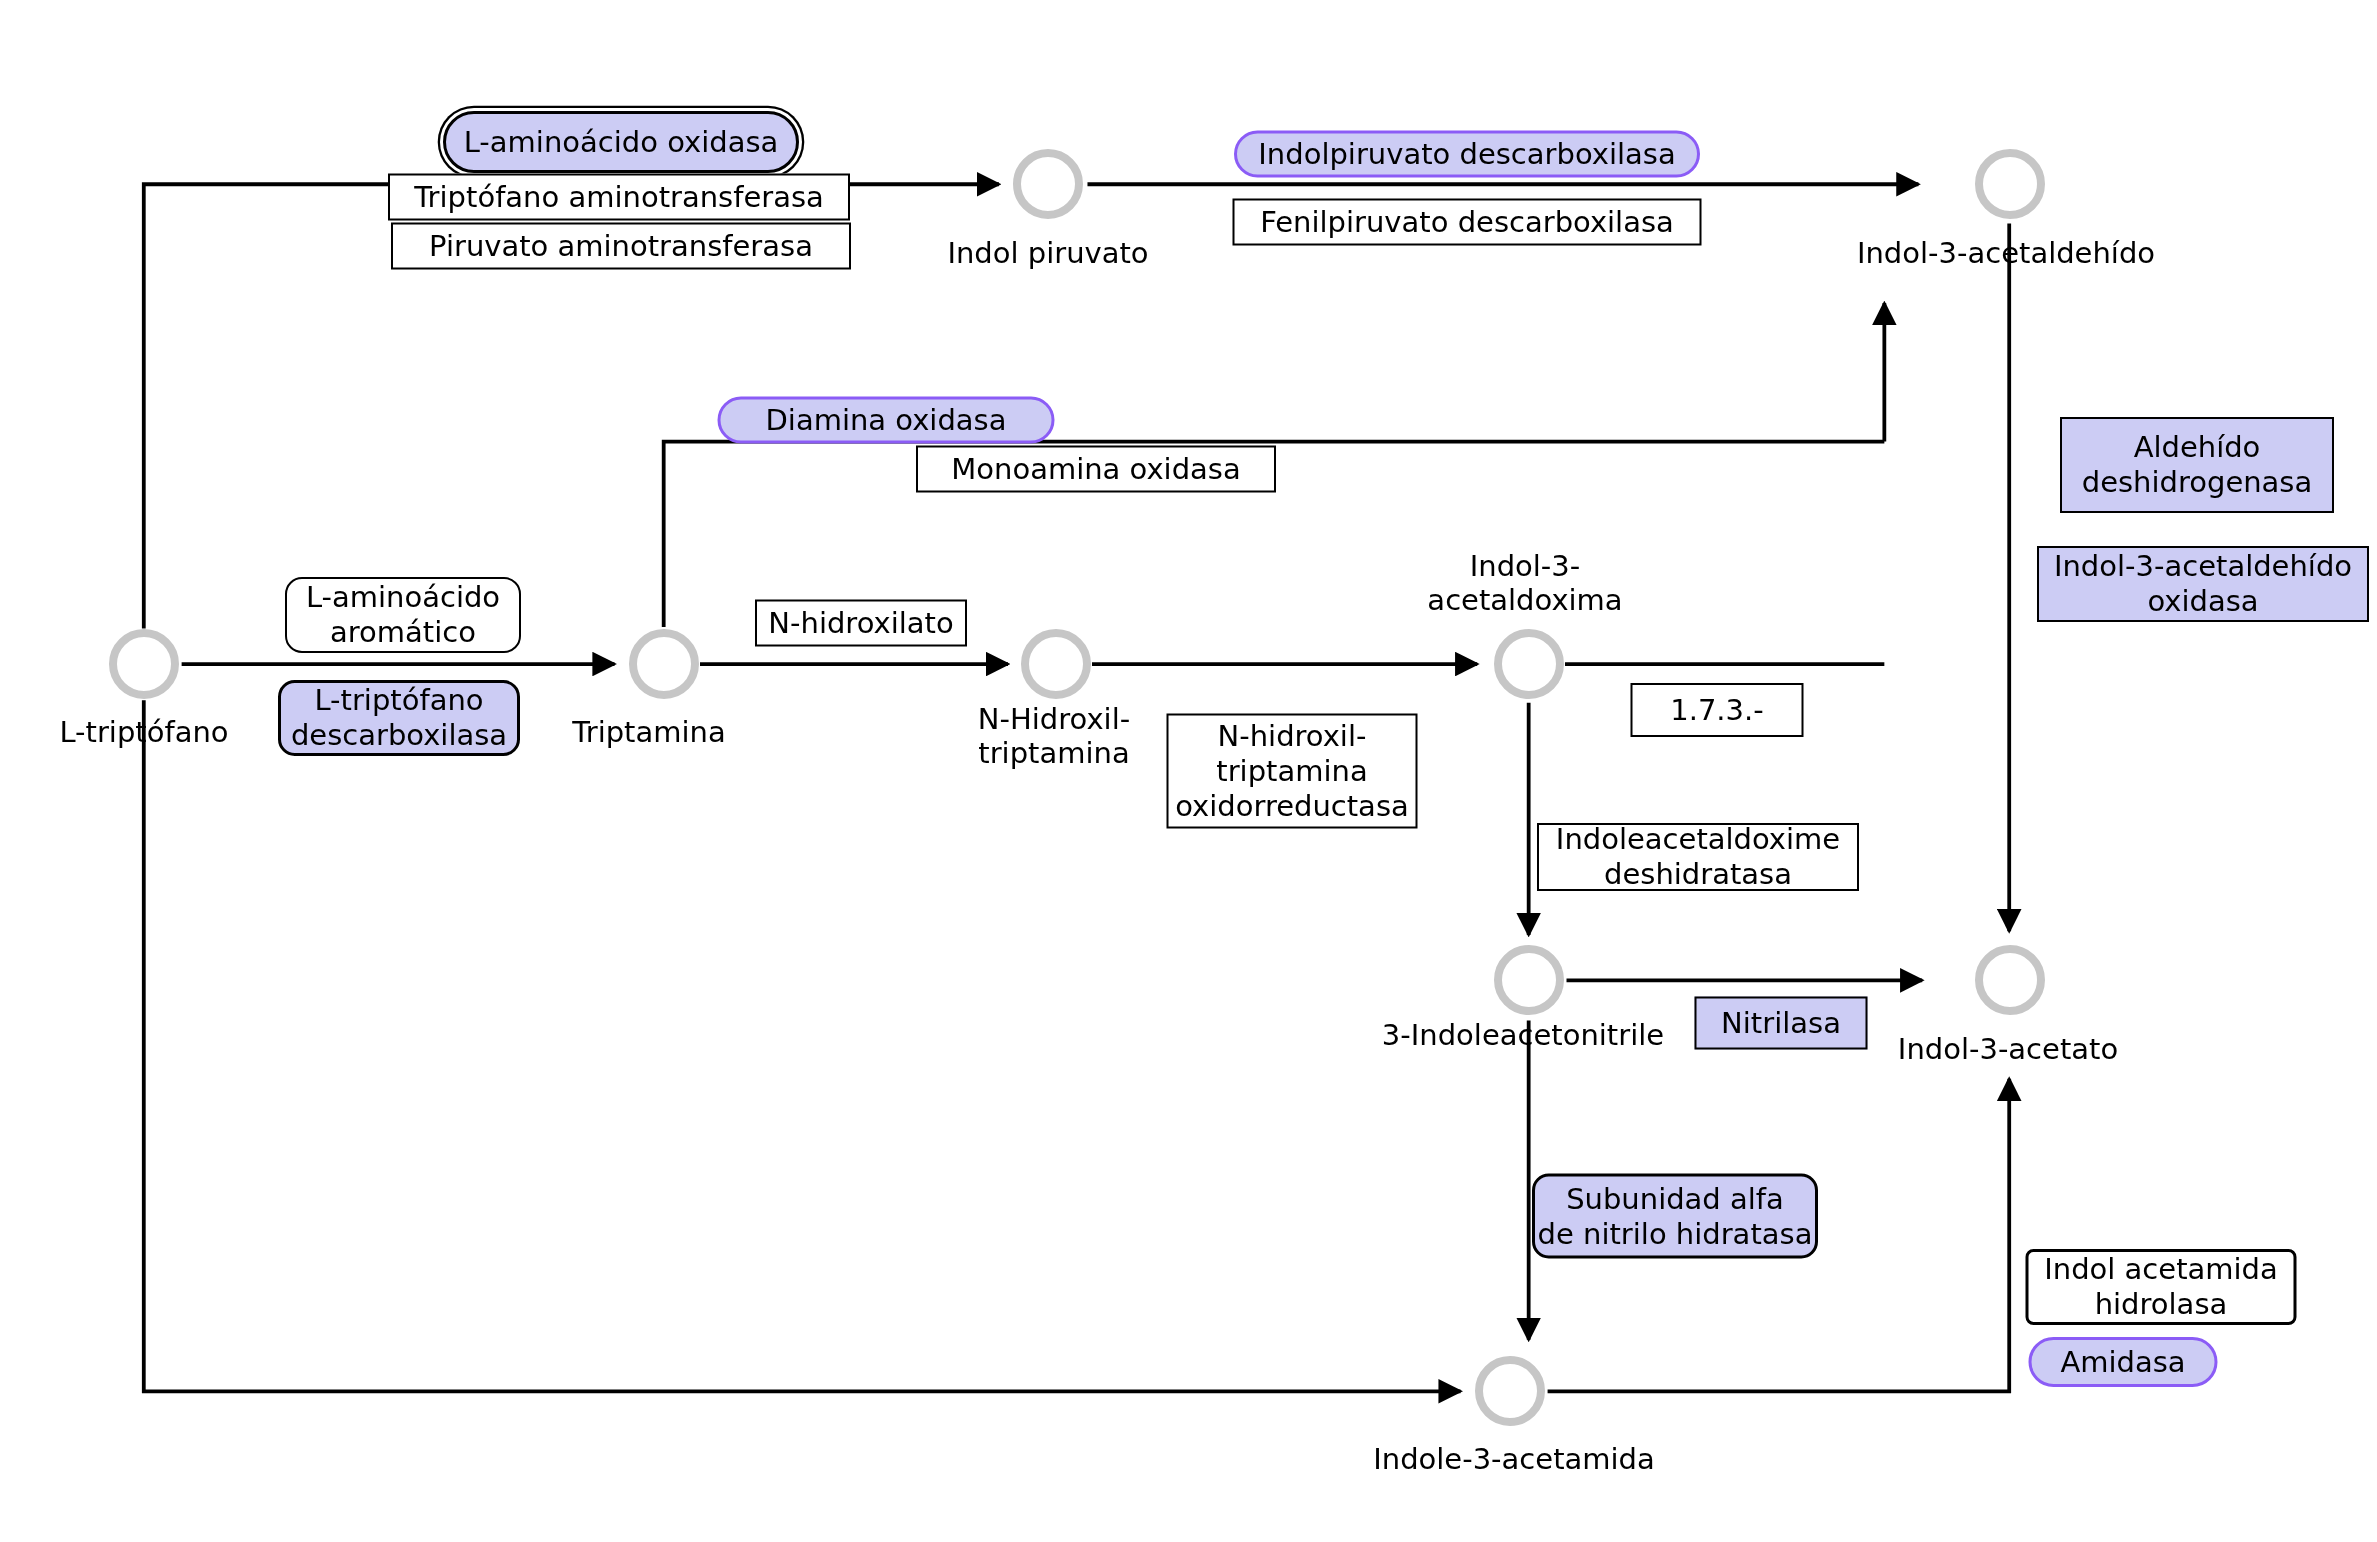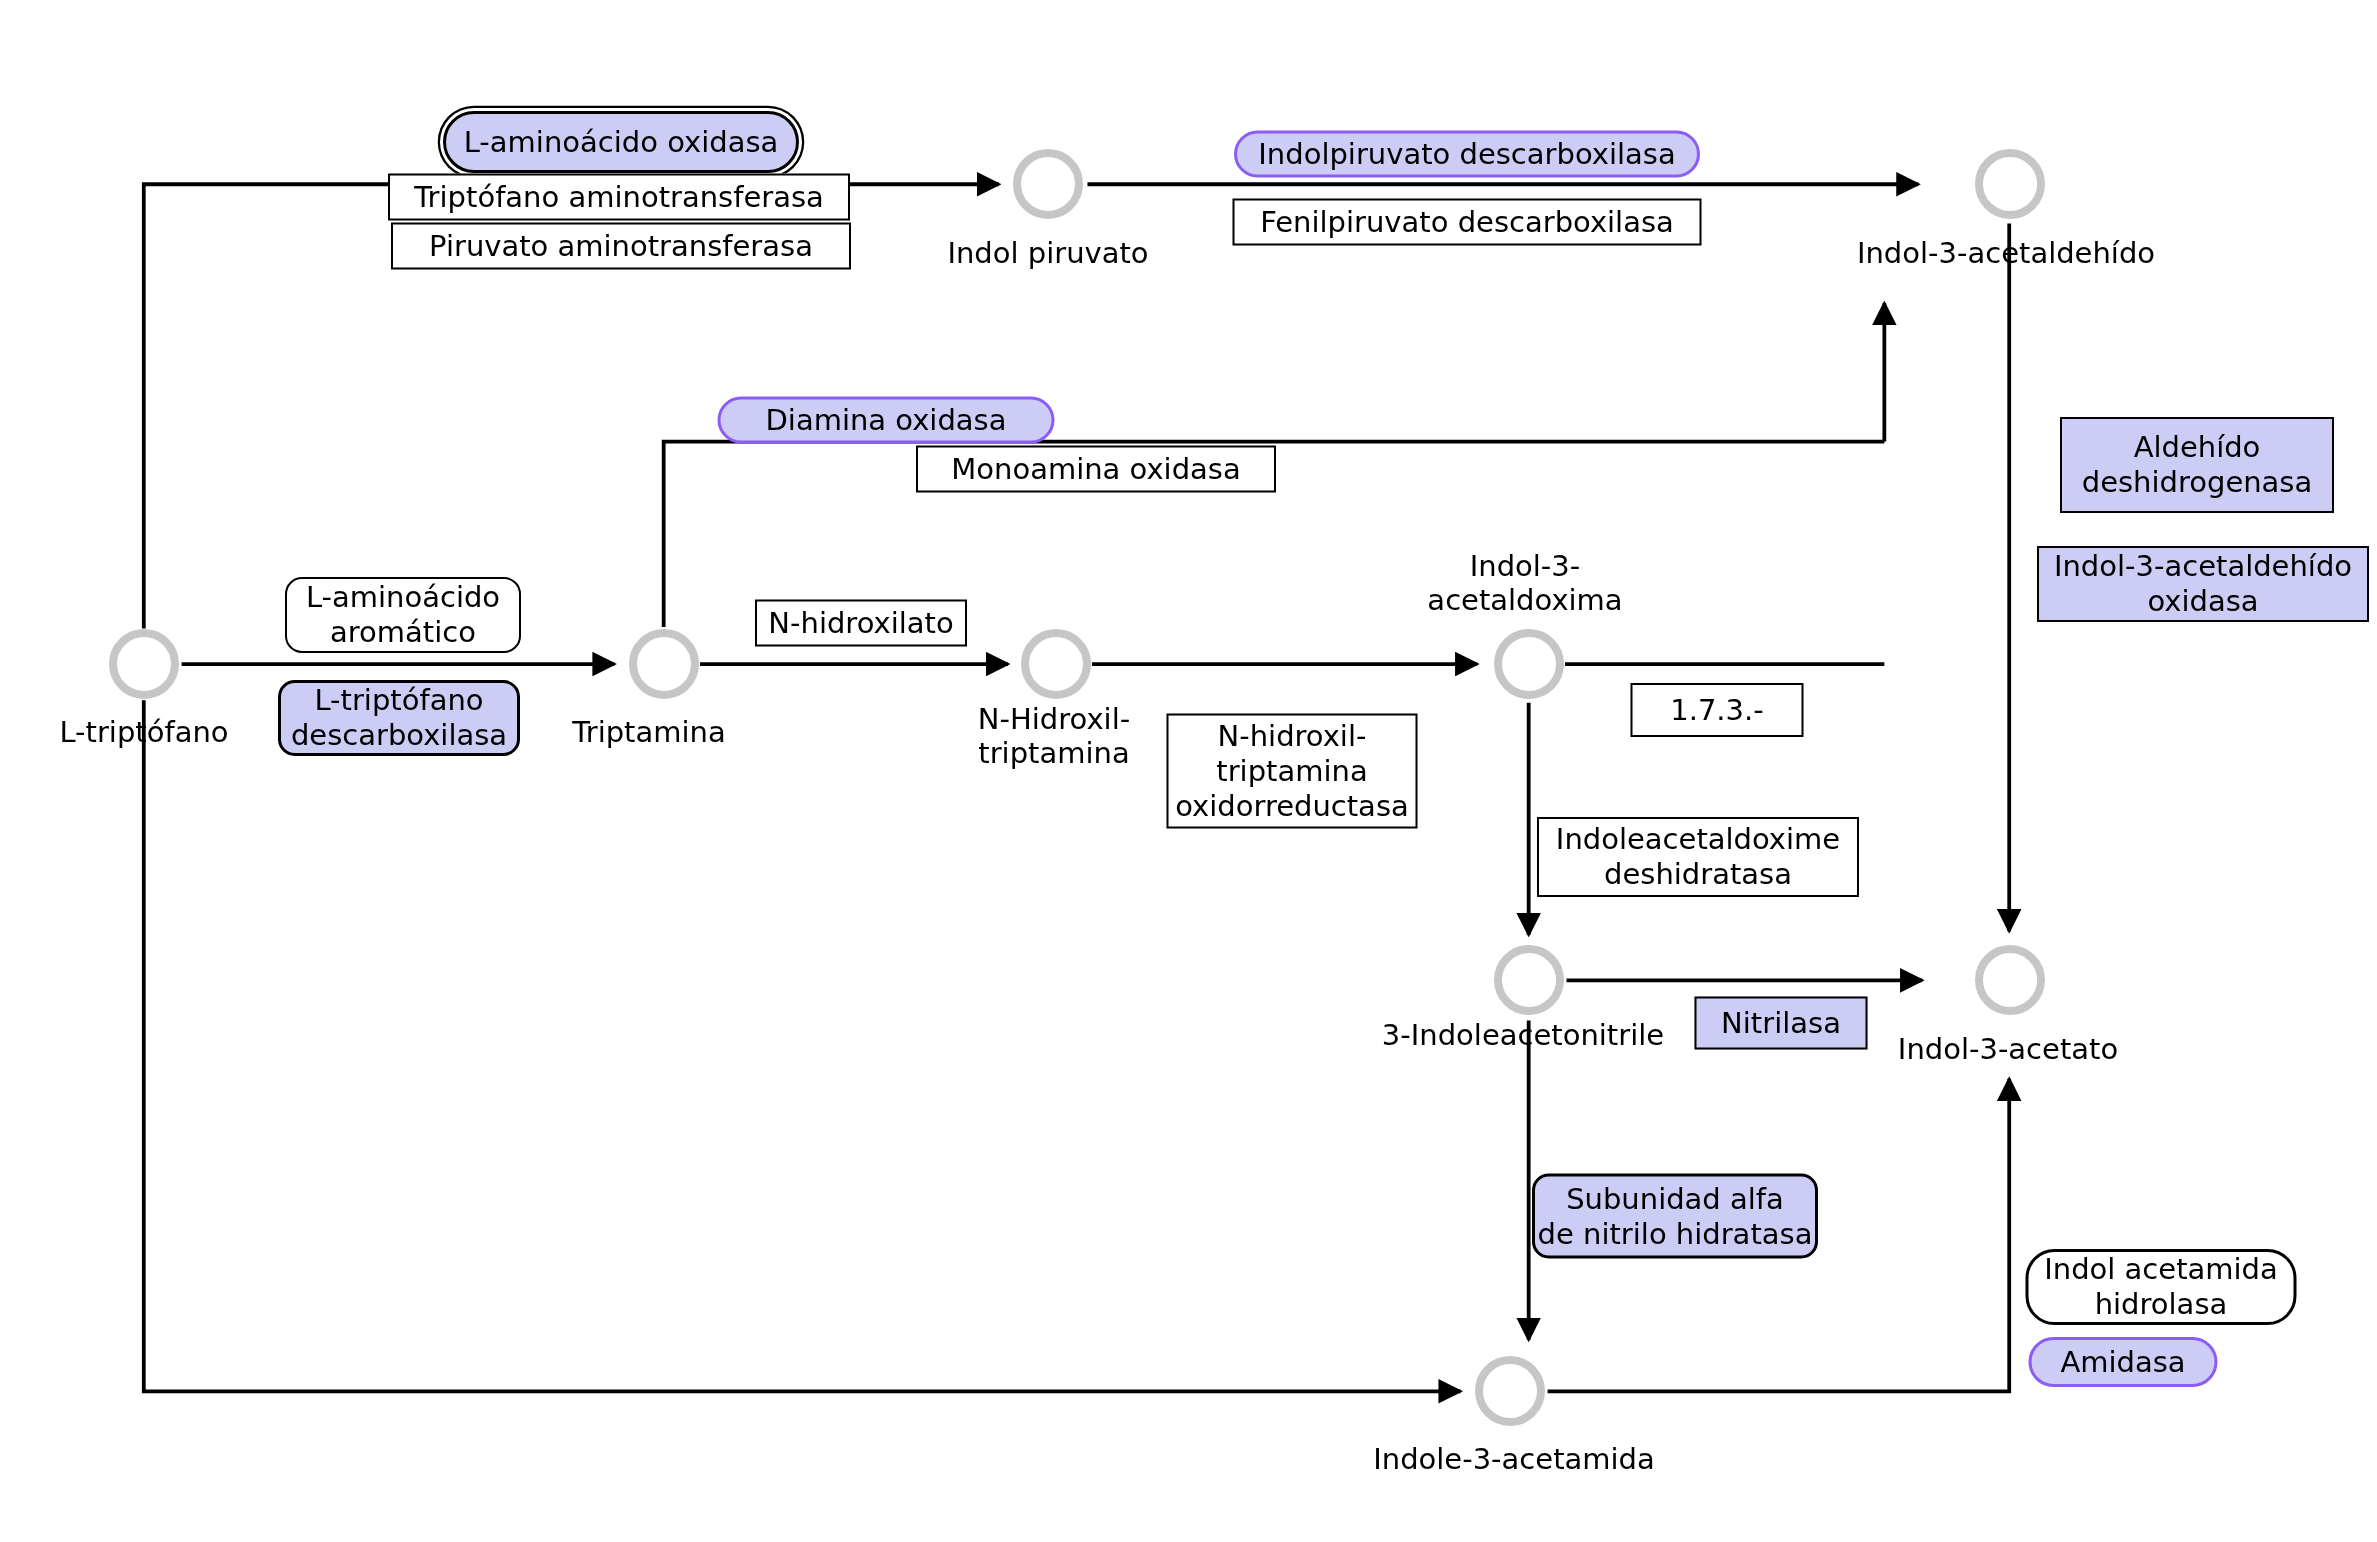"Indoleacetaldoxime" div.ebox { height: 80px -> 68px }
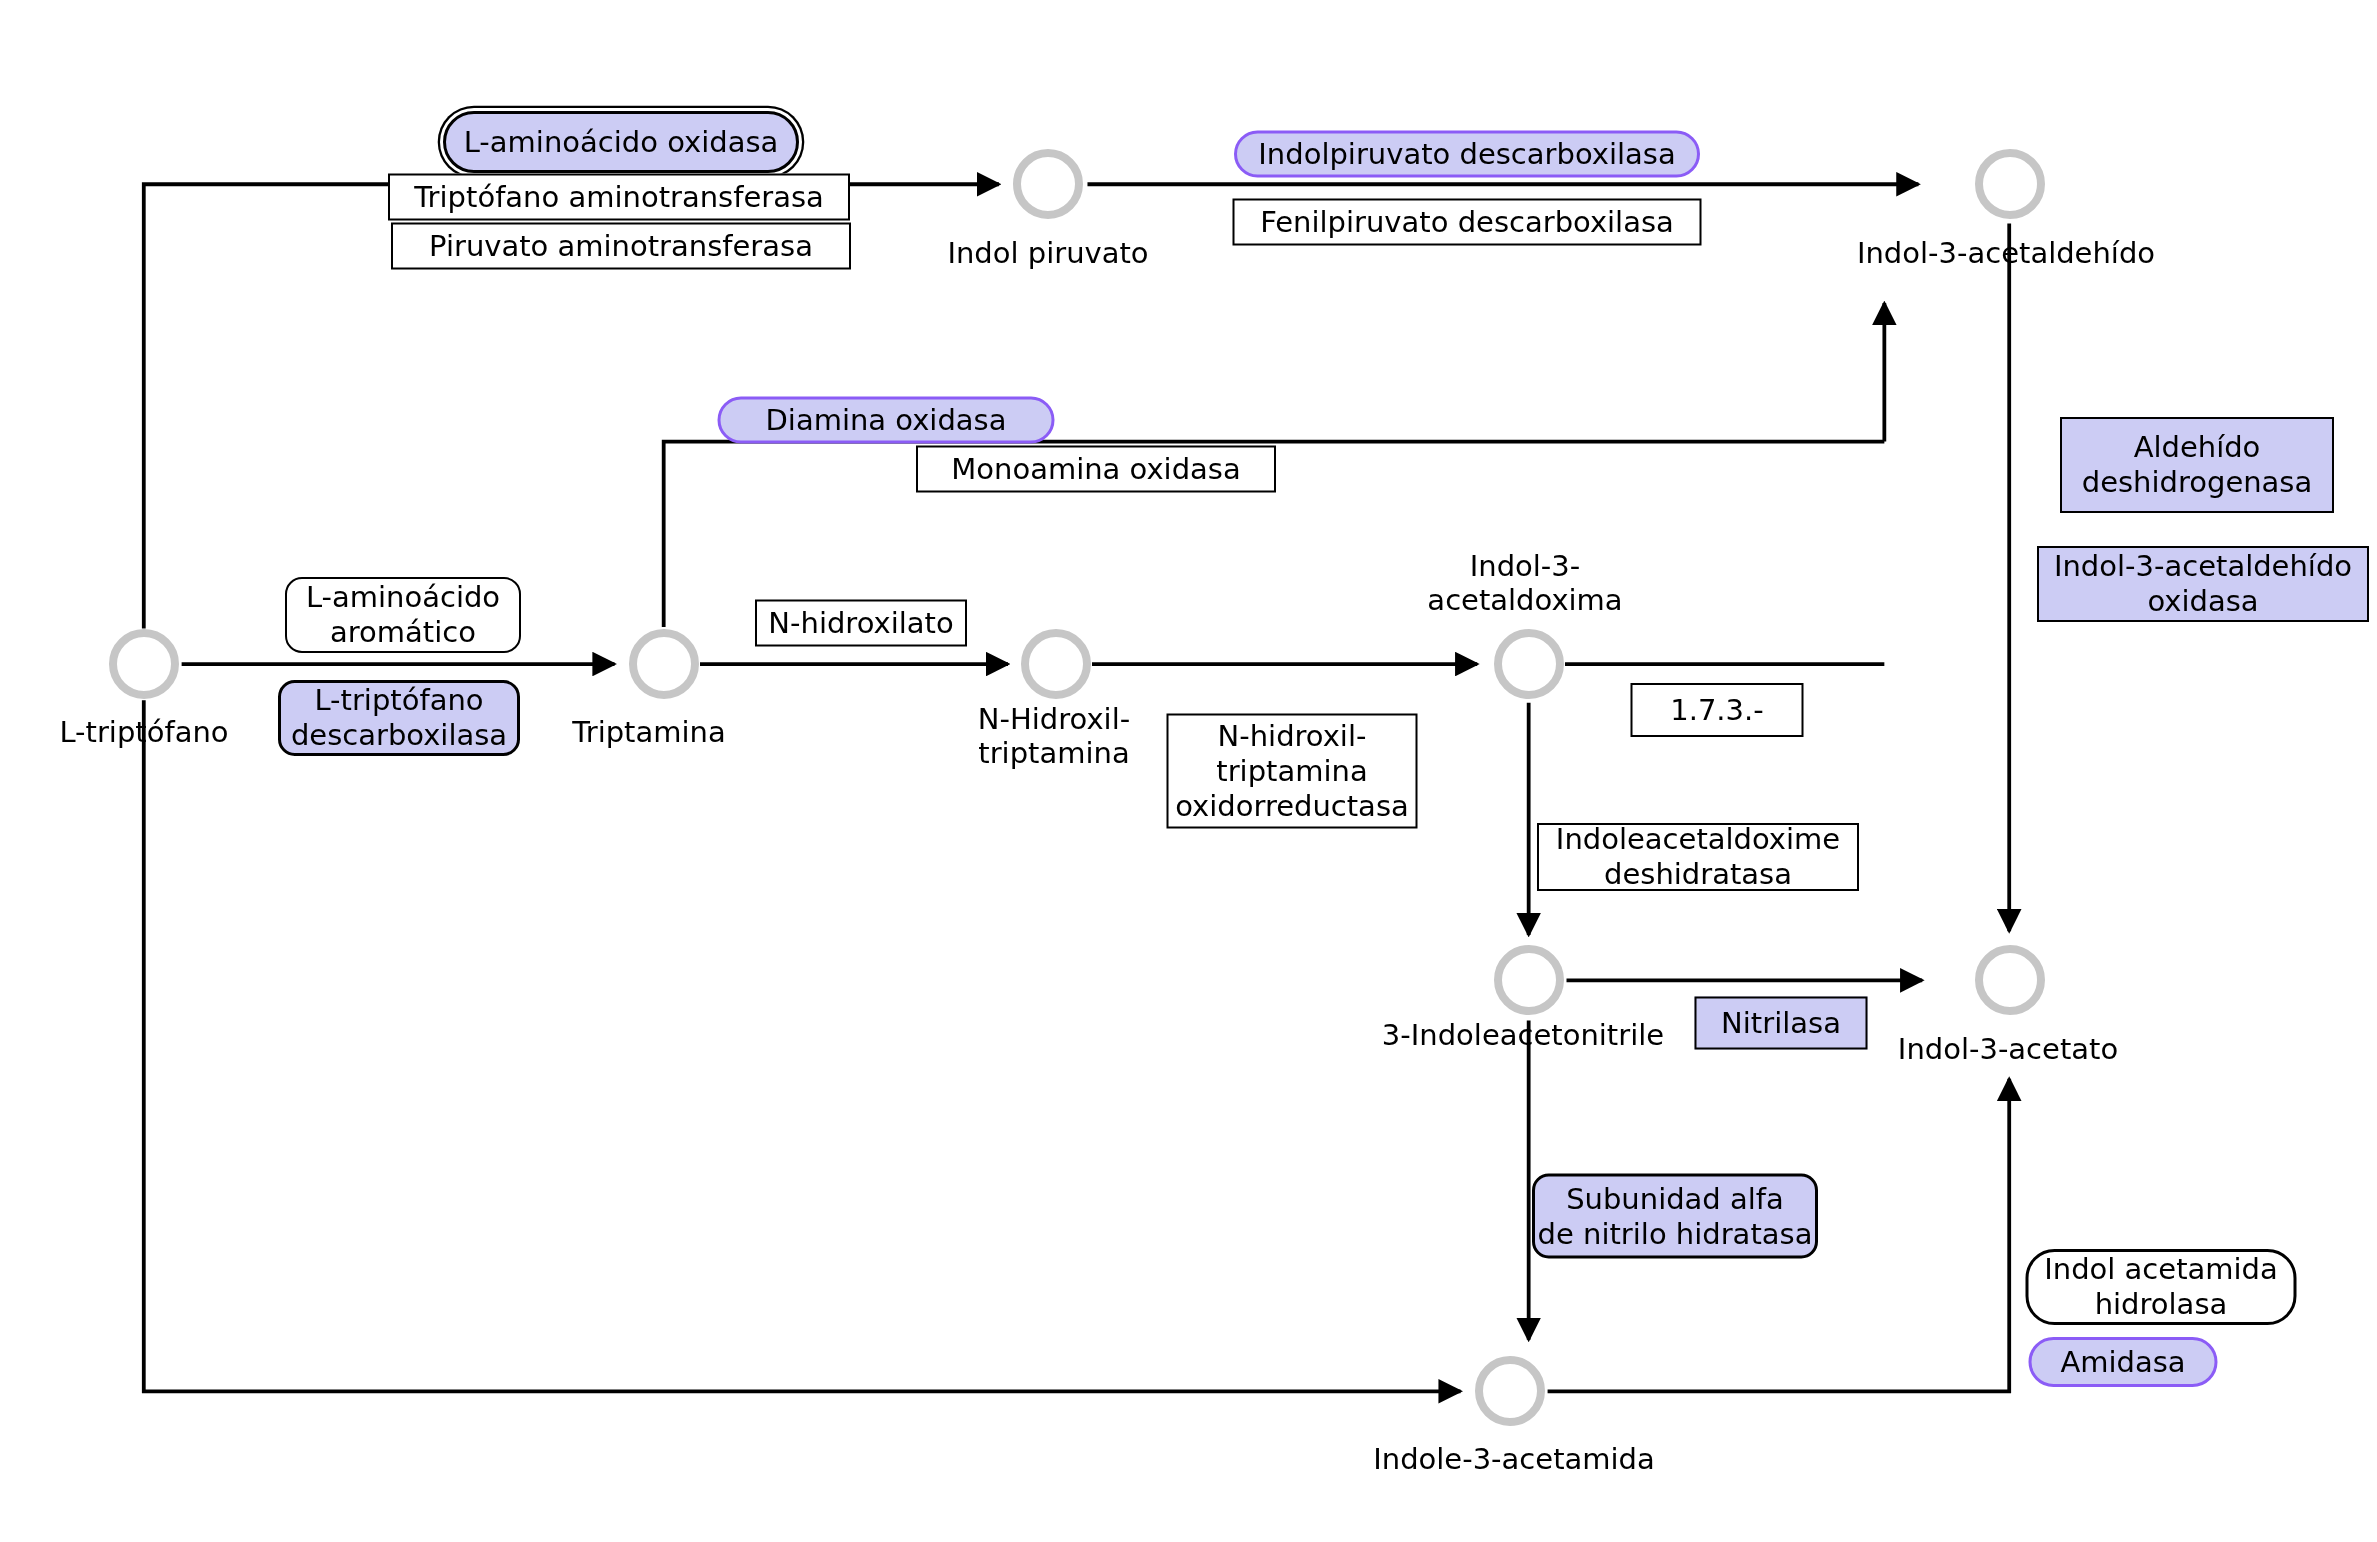"Indol acetamida" .ebox.round { border-radius: 29px -> 8px }
